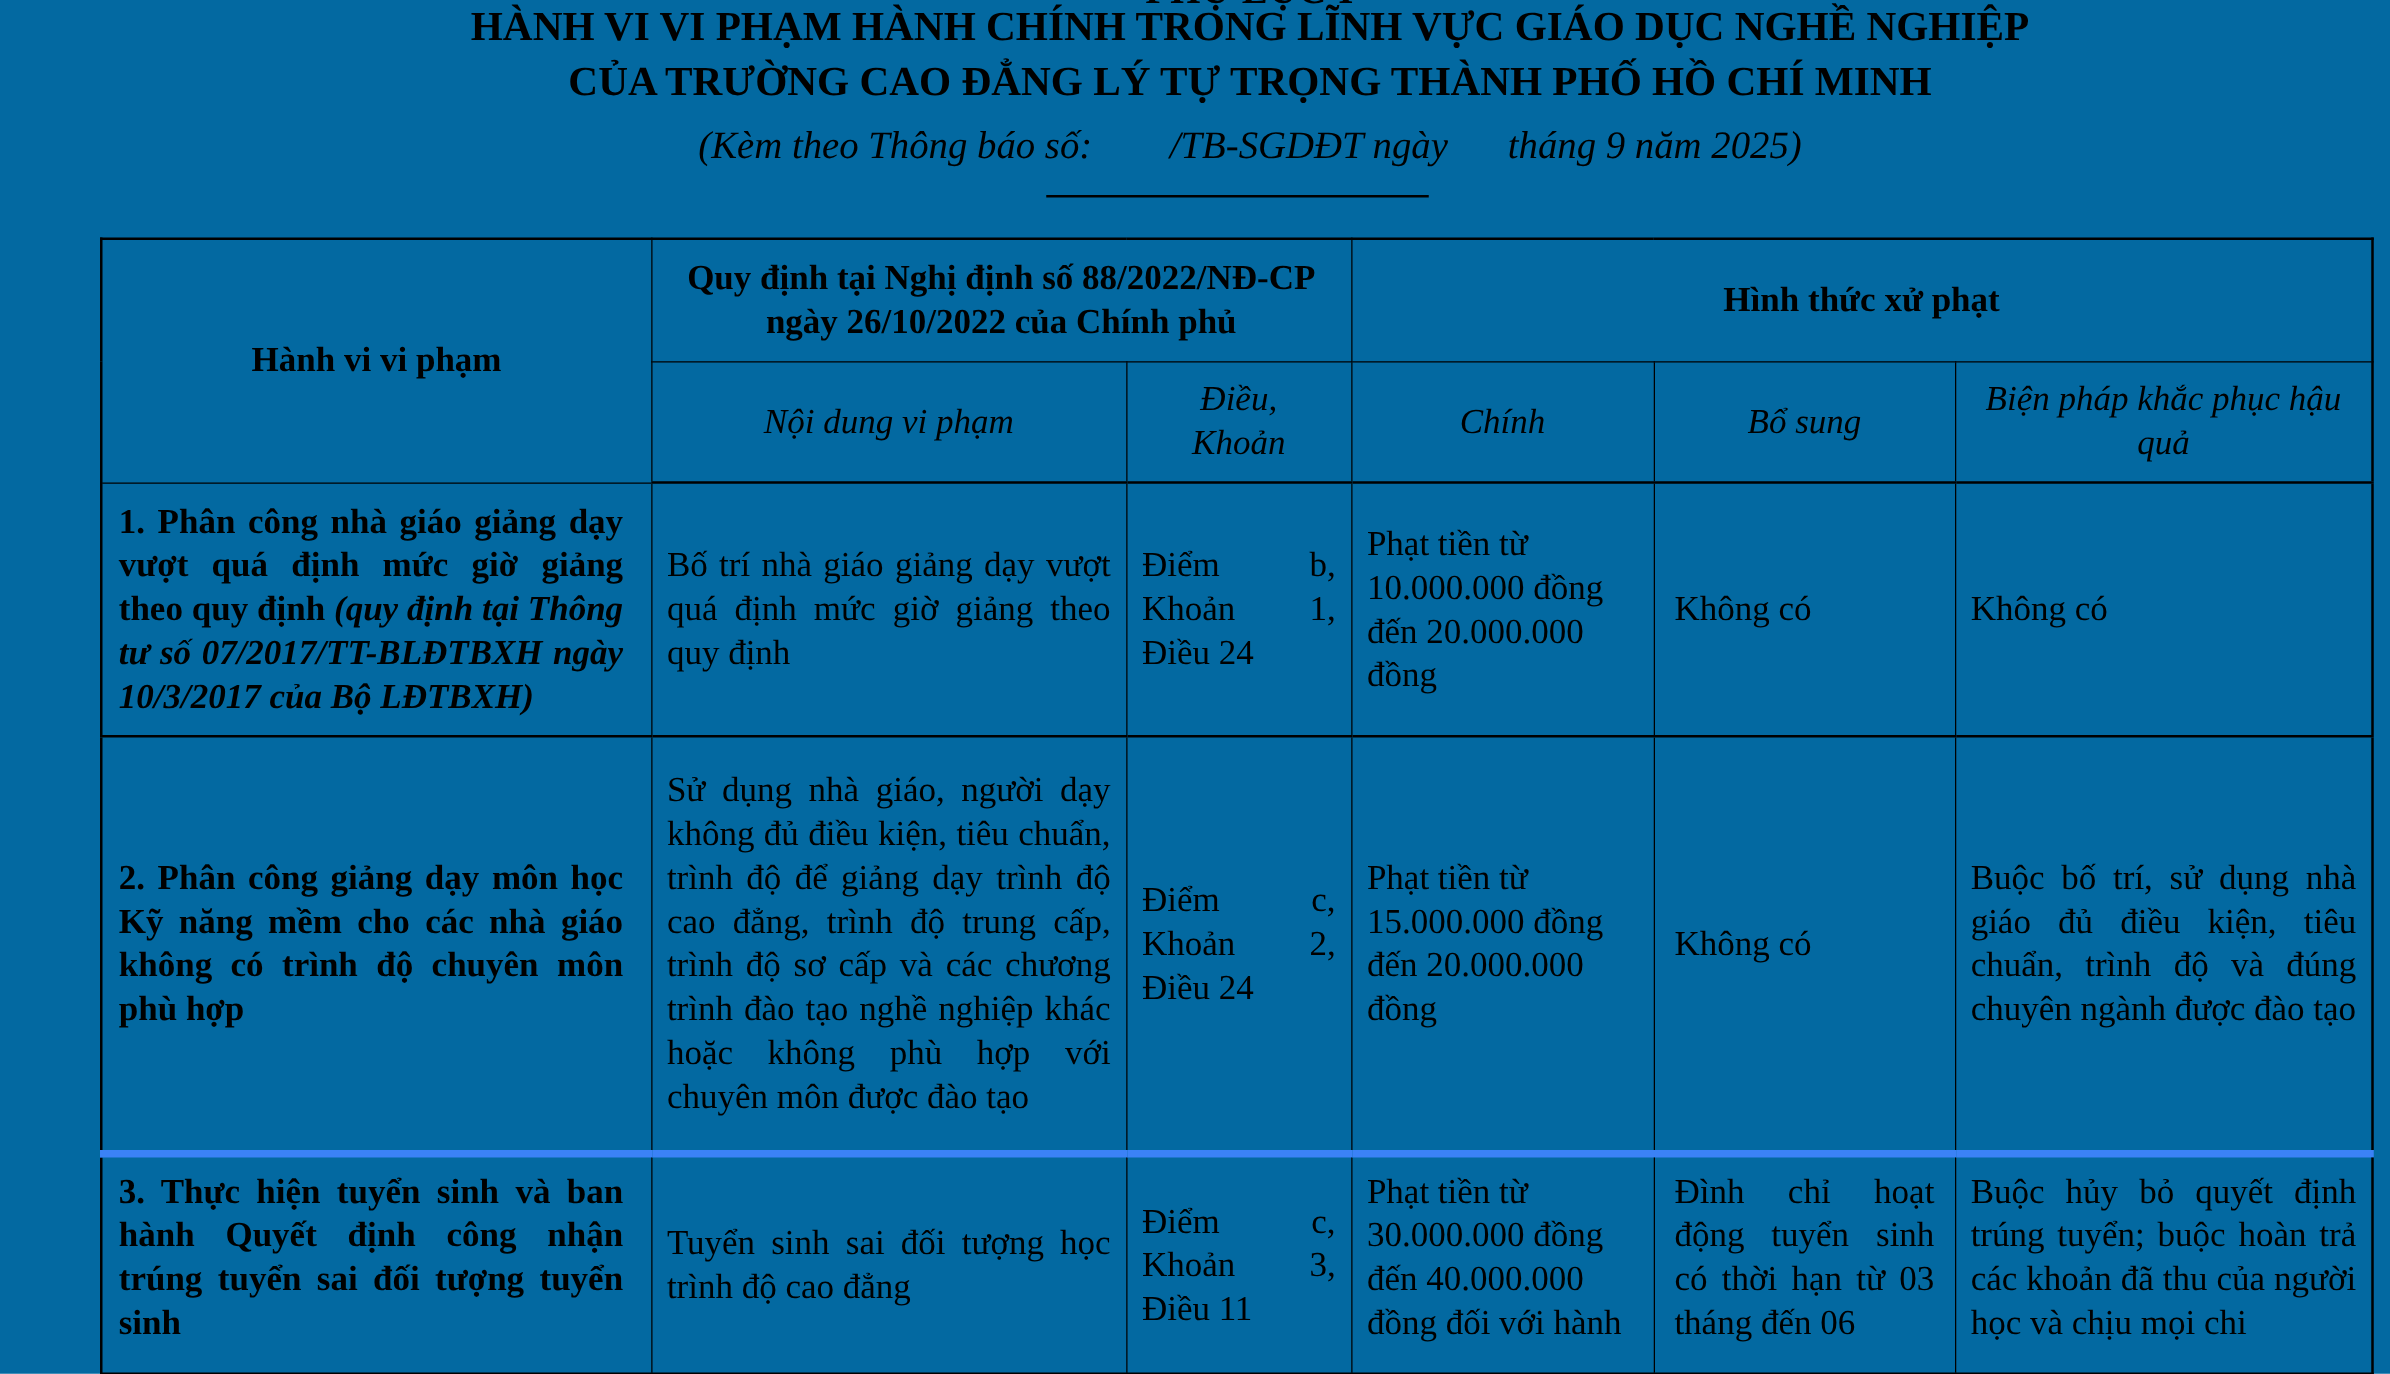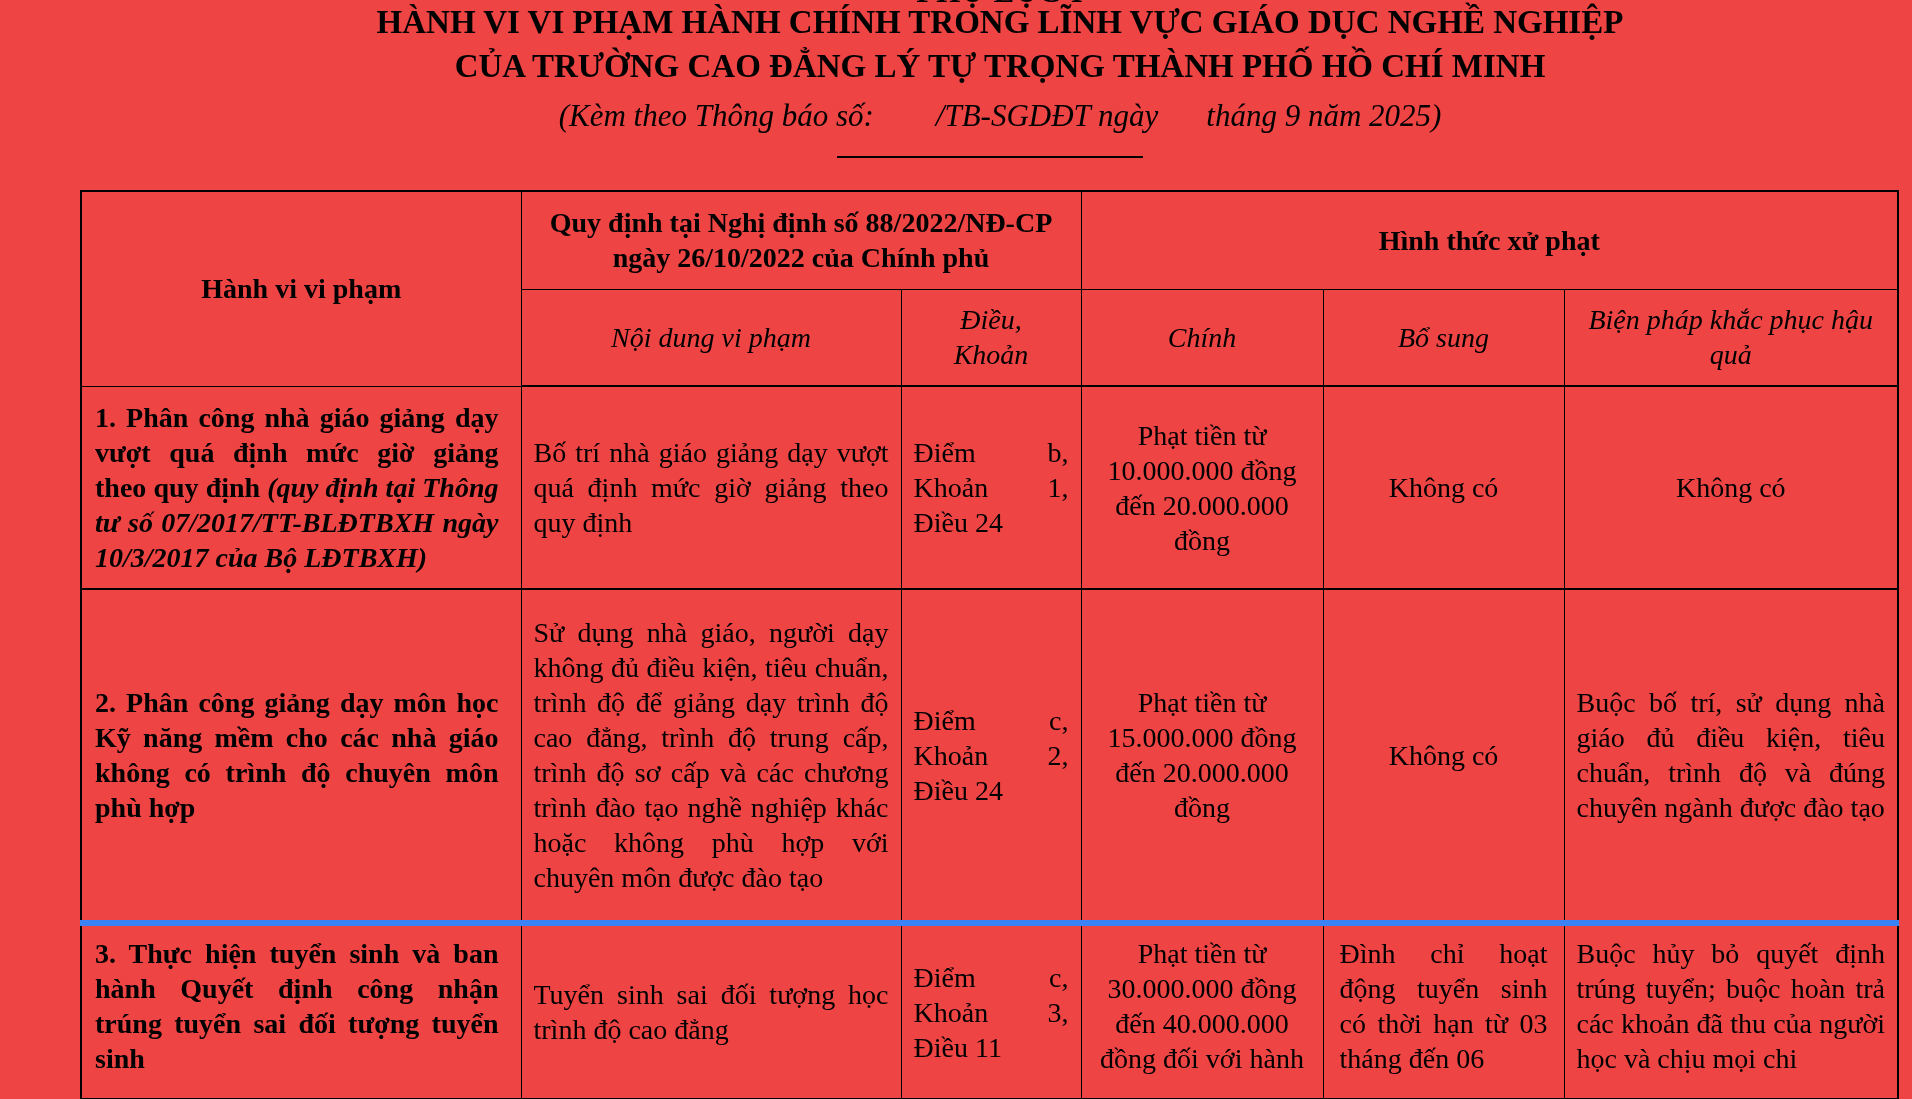"HÀNH VI VI PHẠM HÀNH" .page { background: #ef4444 -> #0369a1 }
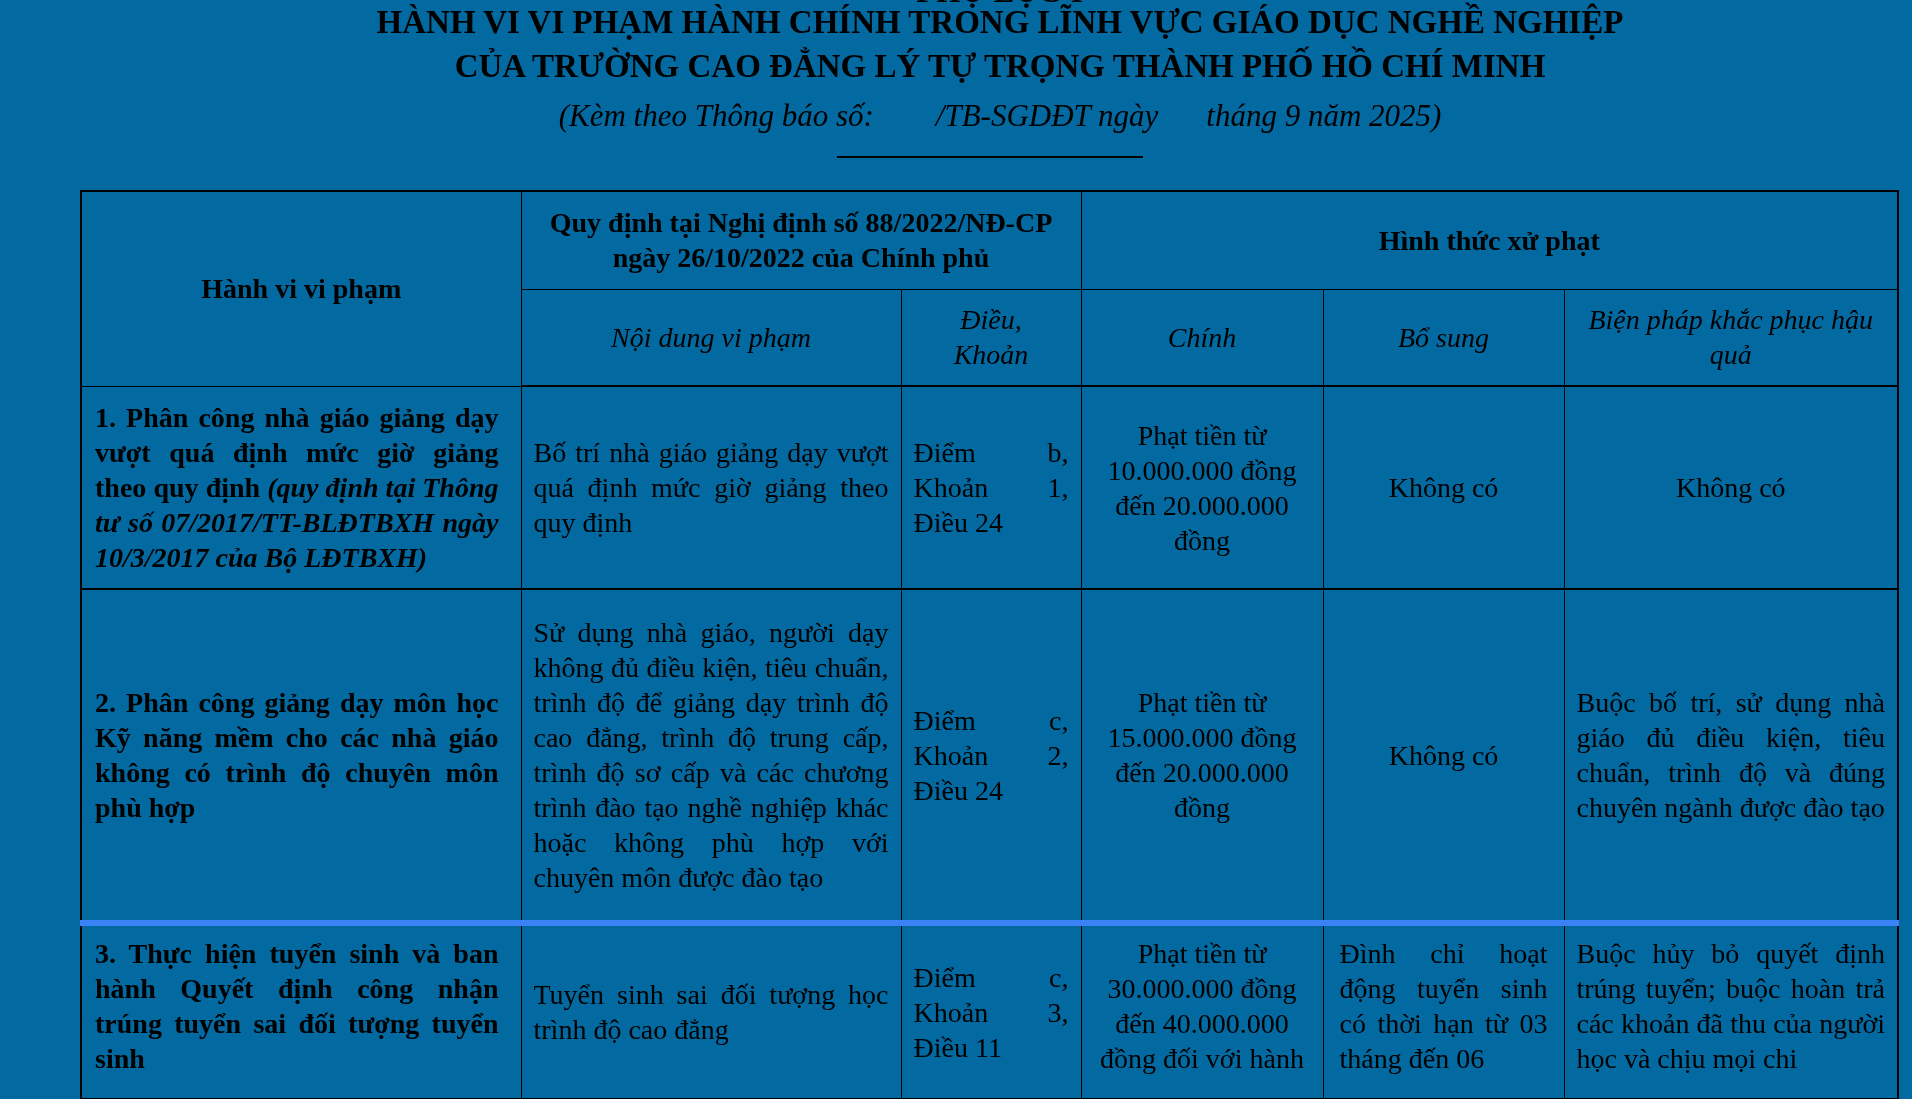"Phạt tiền từ 10.000.000 đồng" .cell-c { text-align: center -> left }
